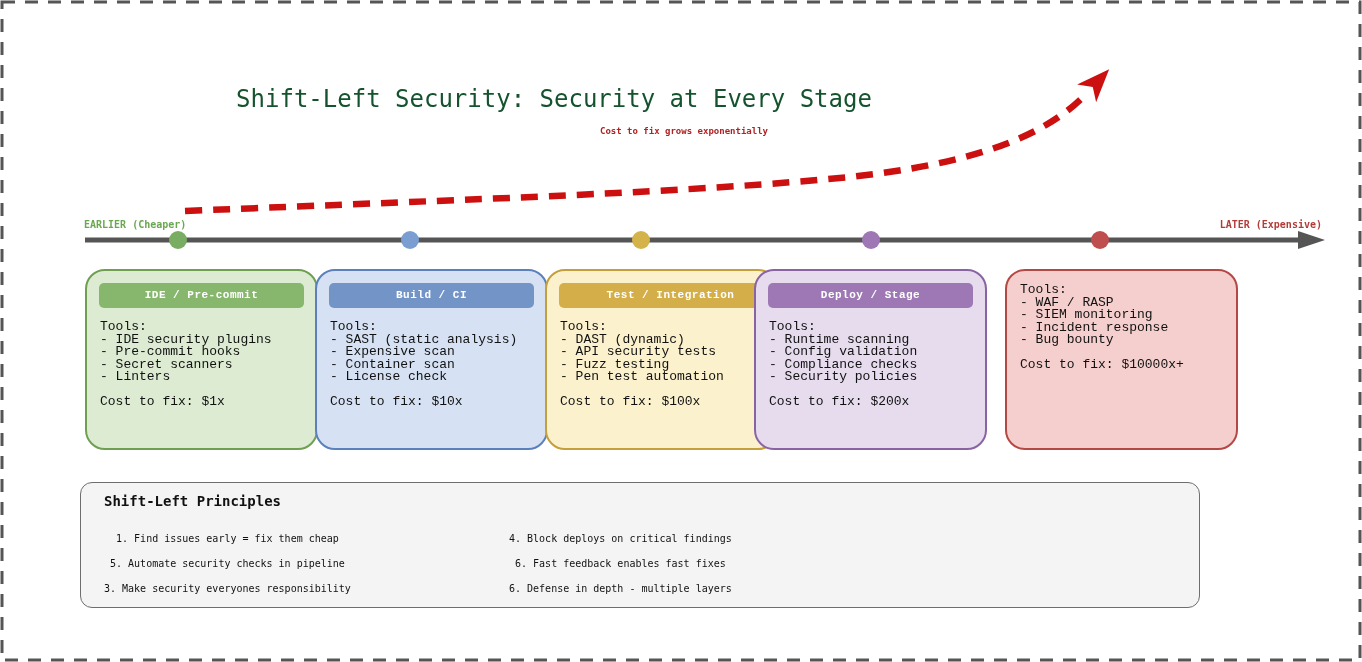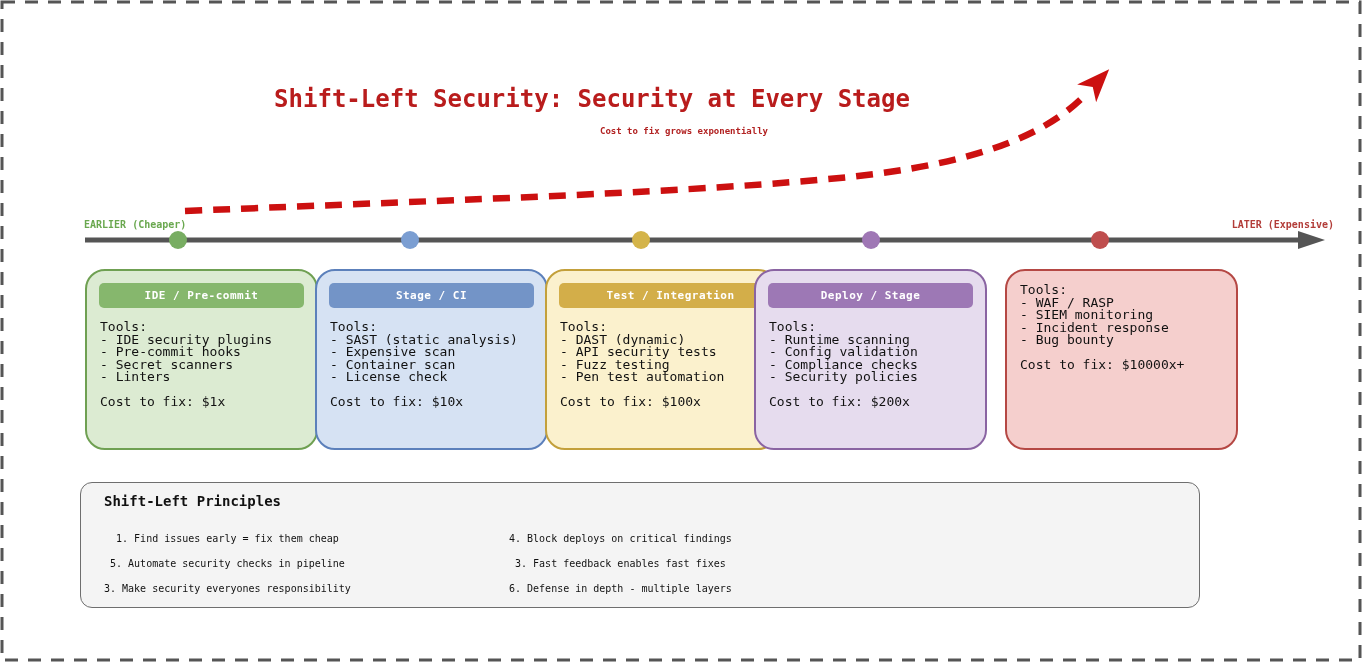"Shift-Left Security: Security at Every" .page-title { color: #b91c1c -> #14532d; font-weight: bold -> normal; left: 592px -> 554px }
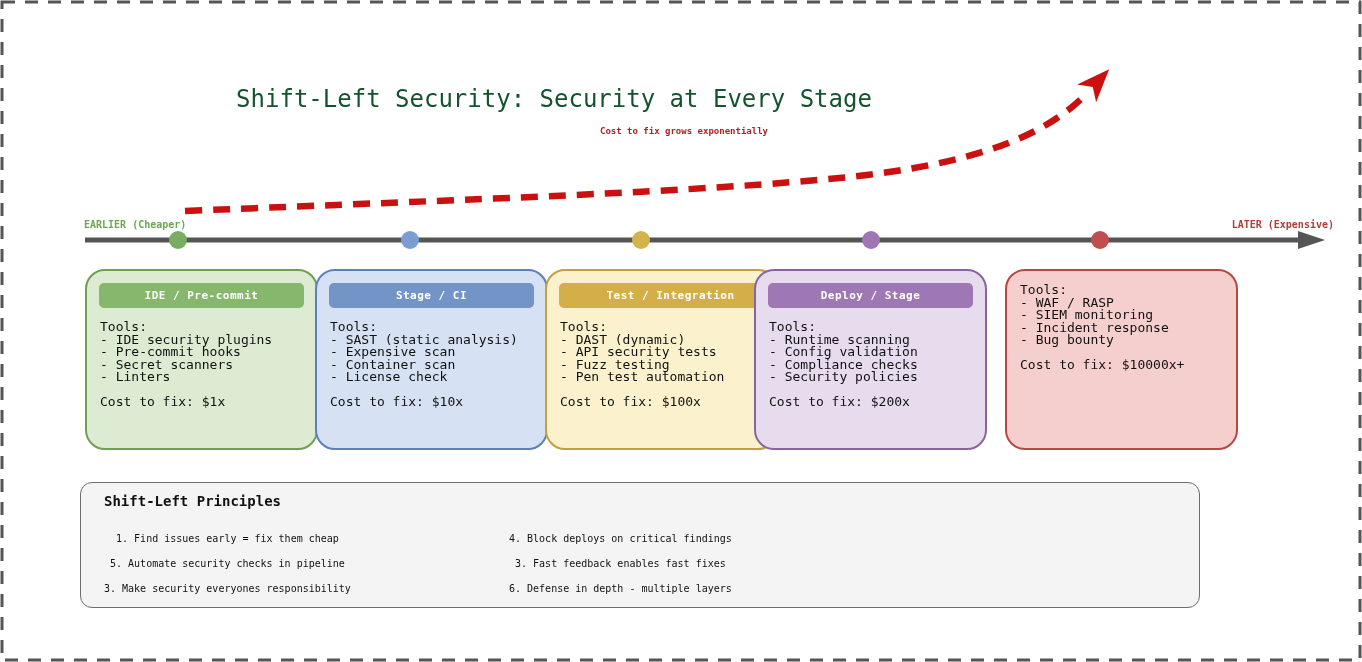"LATER (Expensive)" .tl-label-right { right: 28px -> 40px }
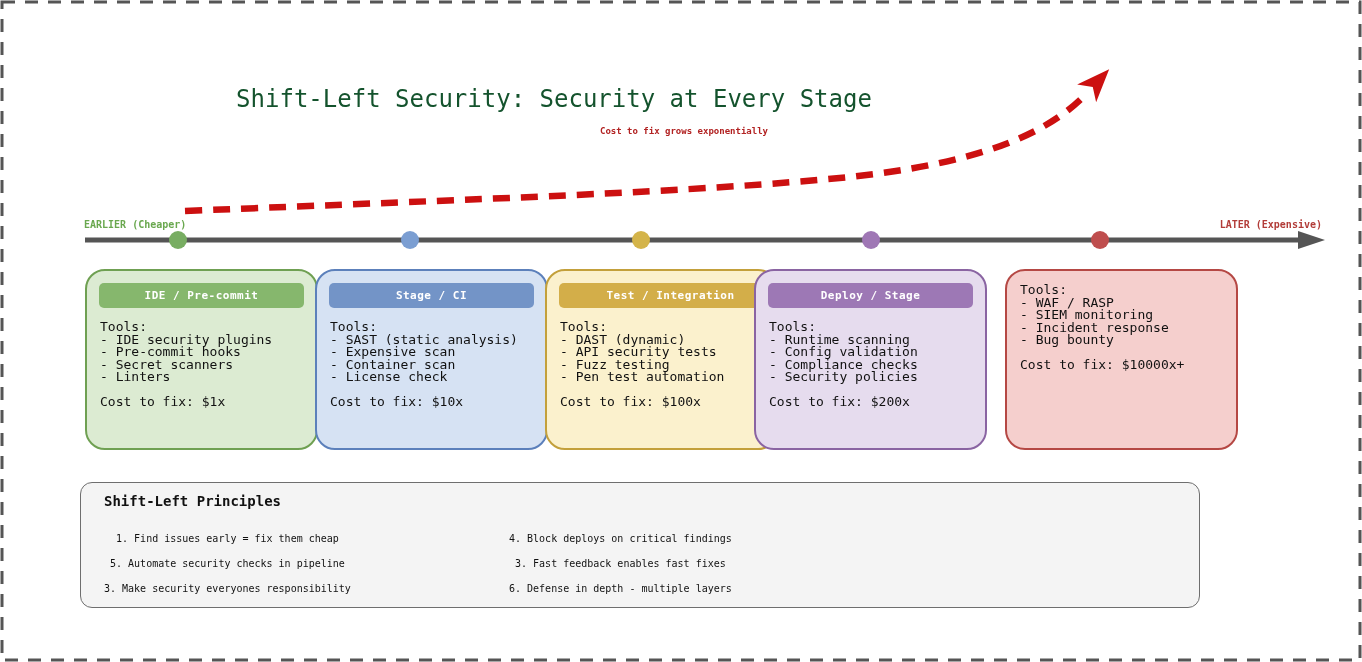"IDE / Pre-commit" .stage-card { font-family: none -> Liberation Mono, monospace }
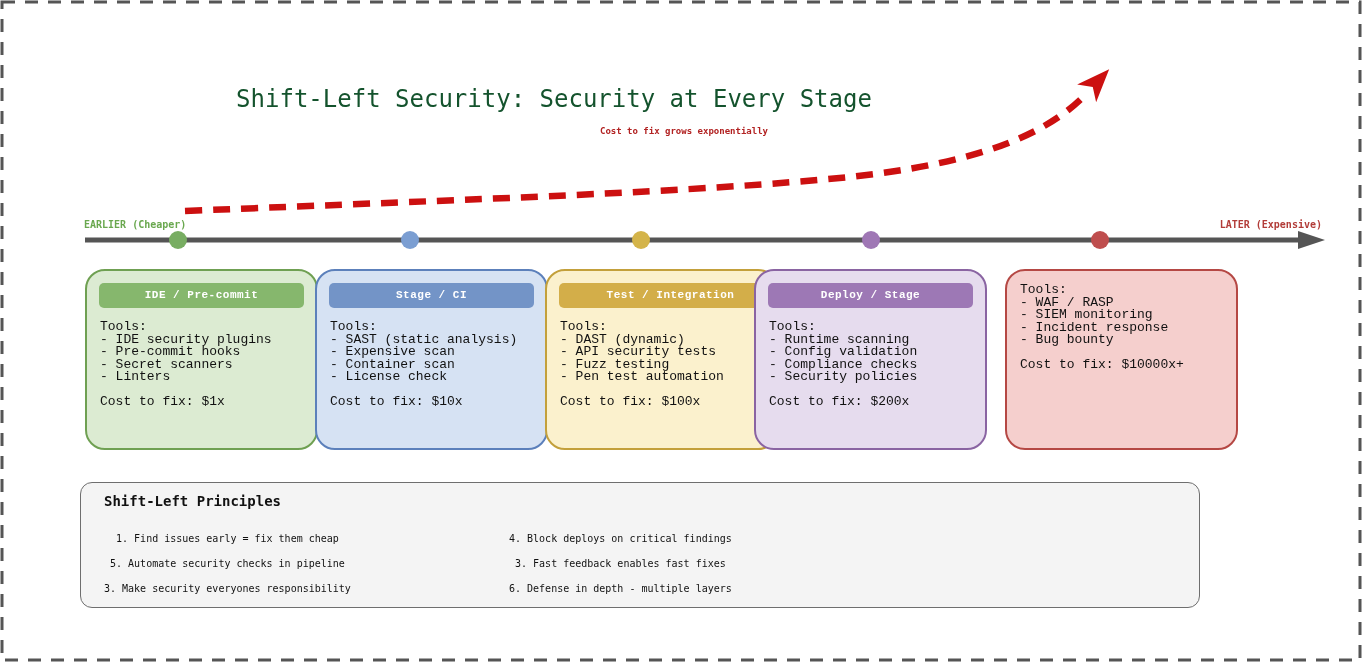"Stage / CI" div.card-header { text: Stage -> Build }
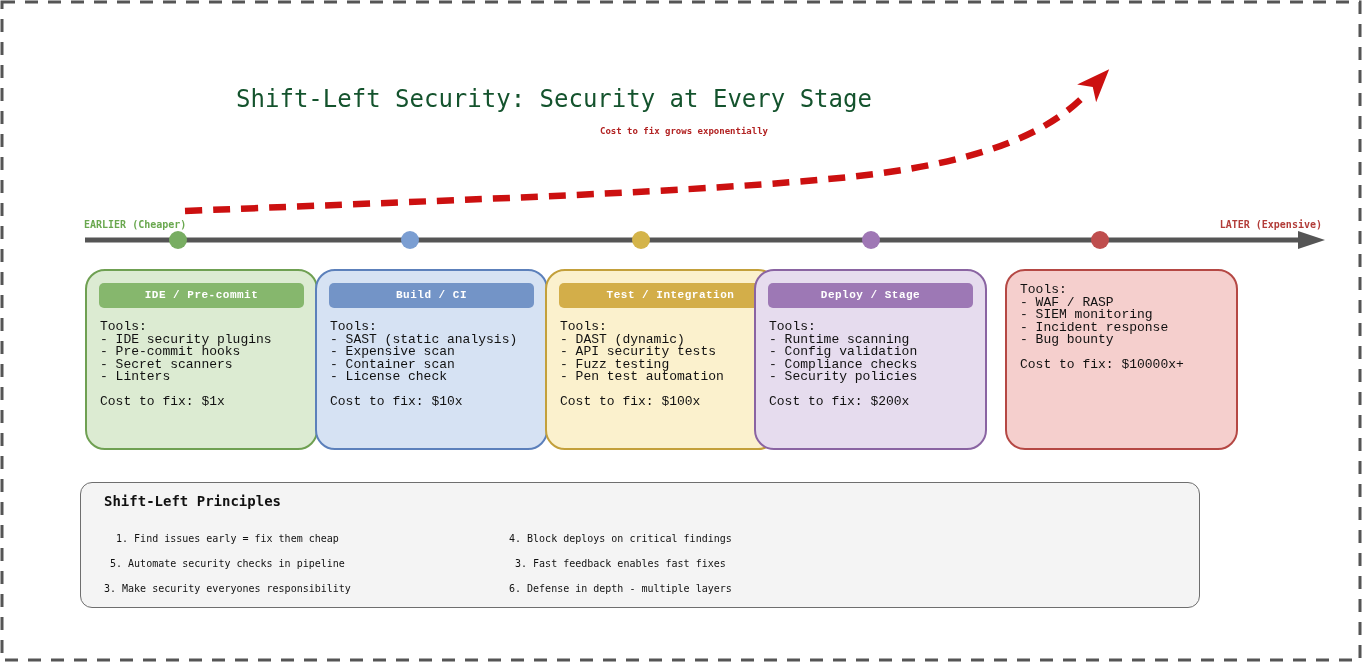"3. Fast feedback enables fast" div.principle-item { text: 3 -> 6 }
